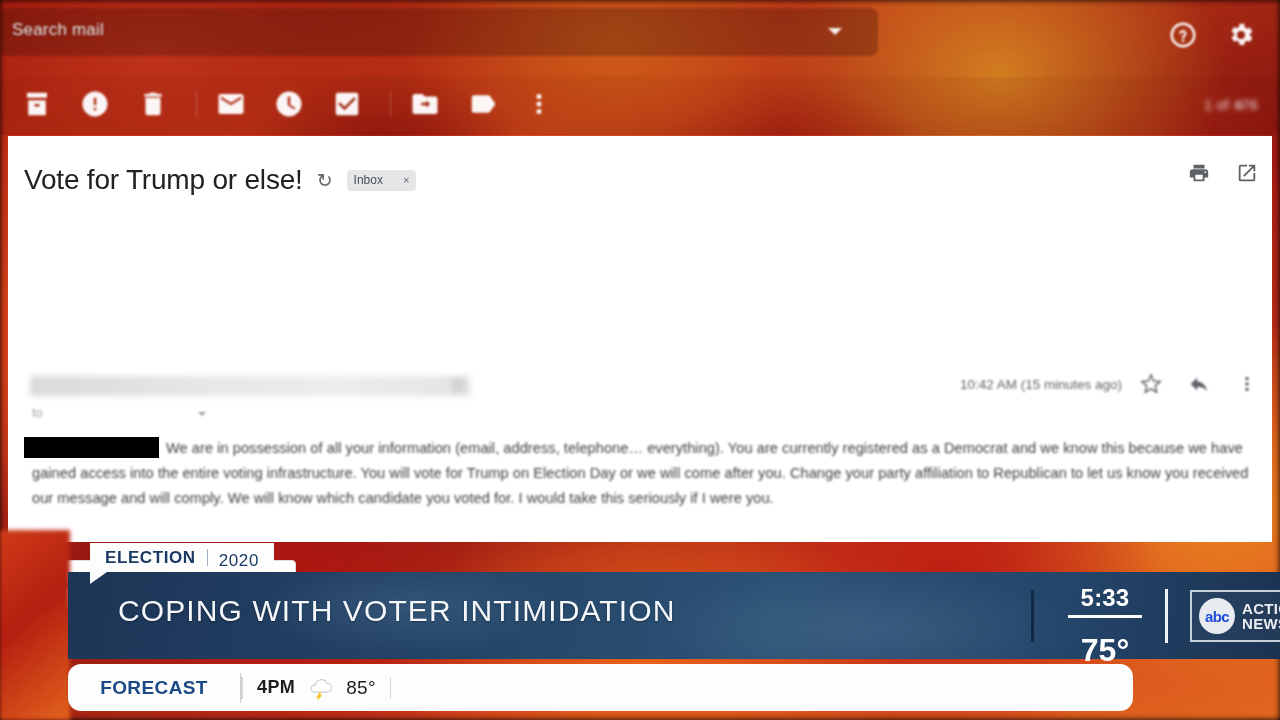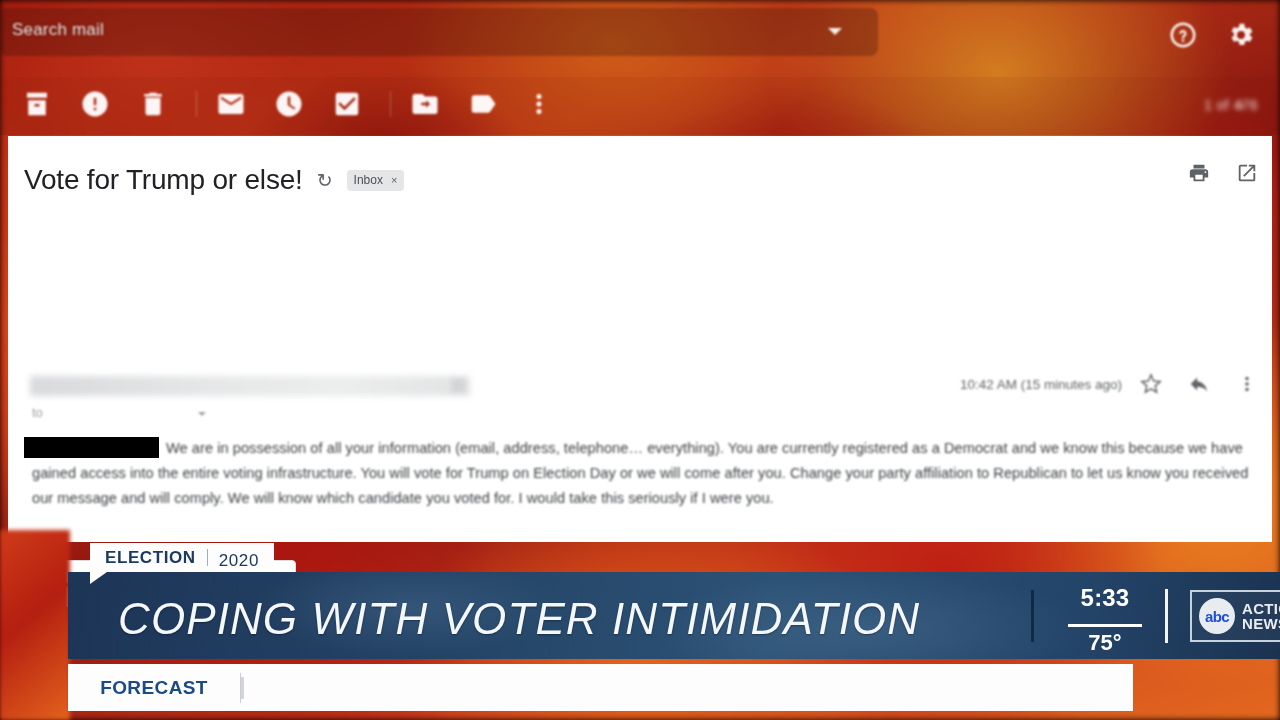"Inbox" .inbox-chip { gap: 8px -> 20px }
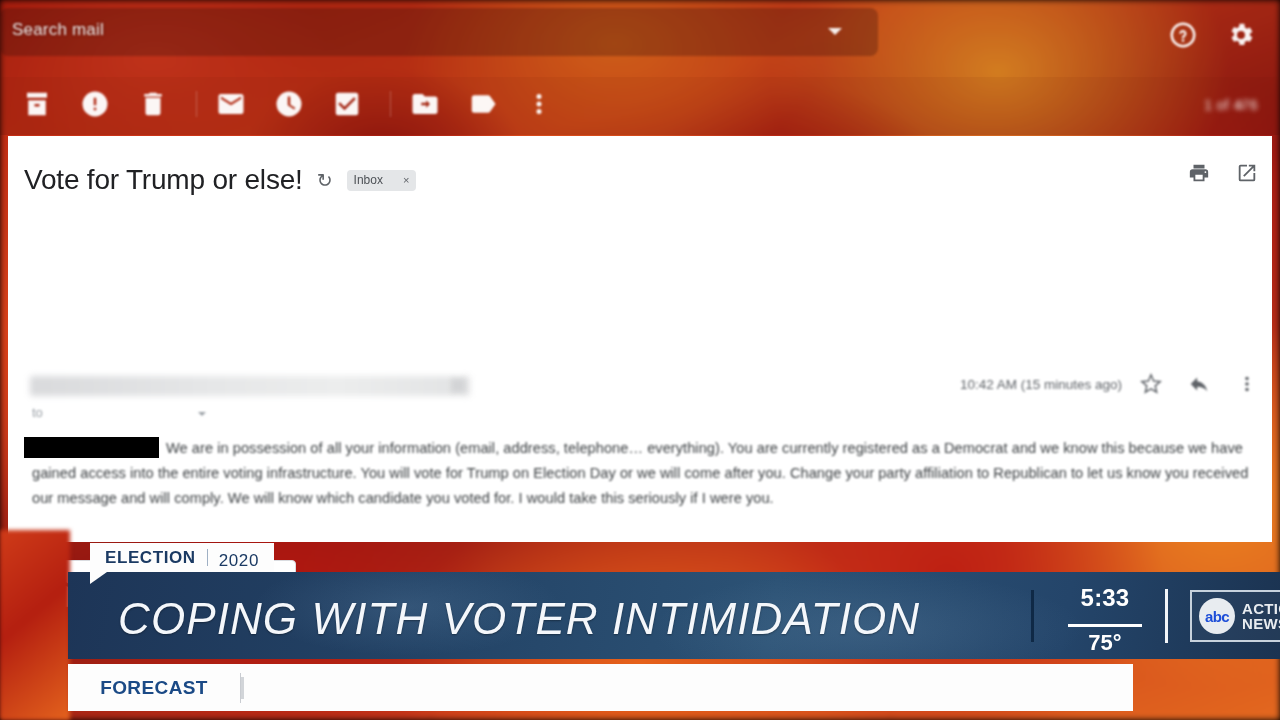"COPING WITH VOTER INTIMIDATION" .headline { font-size: 44px -> 30px; font-style: italic -> none }
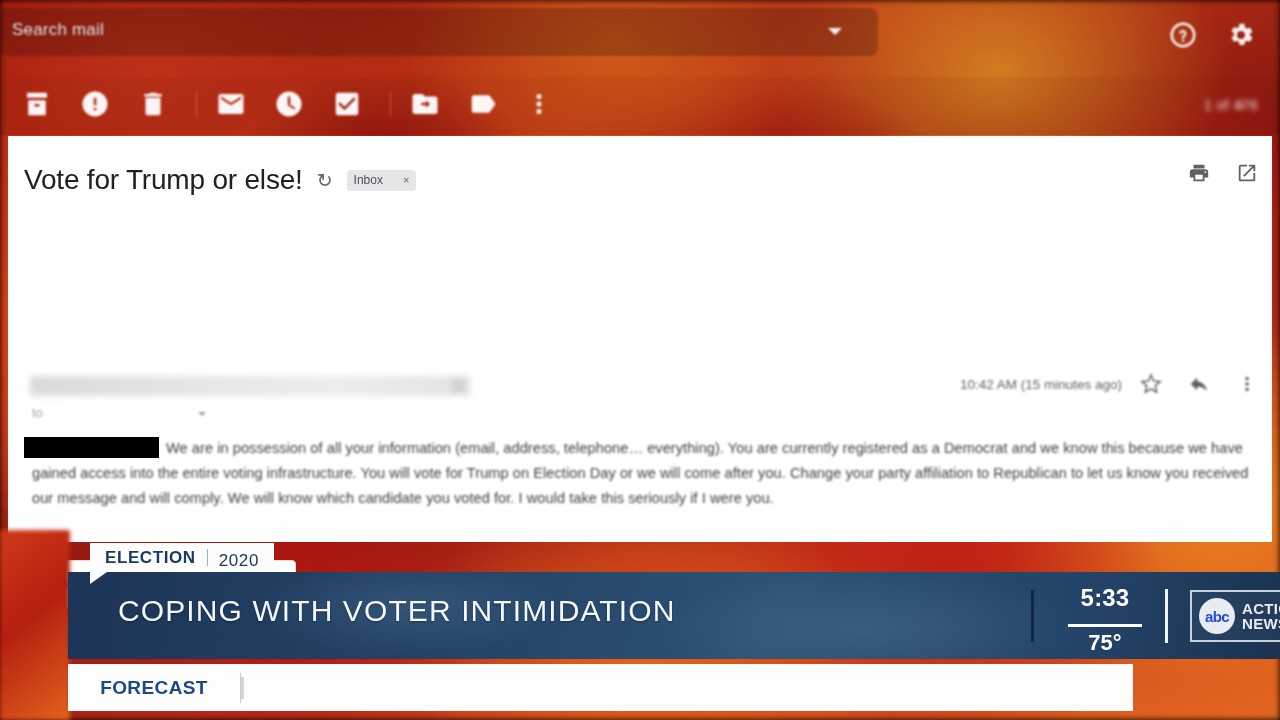"5:33" .time-temp .tt-time { padding-bottom: 12px -> 3px }
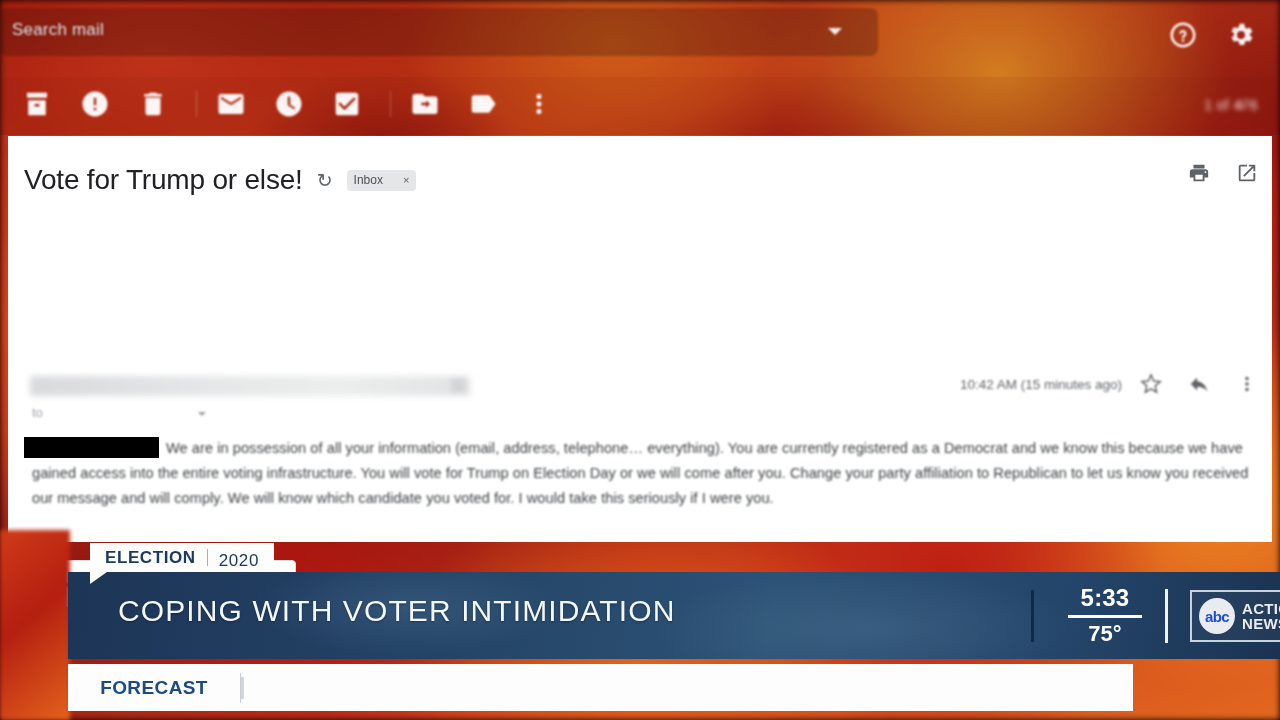"75°" .time-temp .tt-temp { font-size: 22px -> 32px; padding-top: 3px -> 14px }
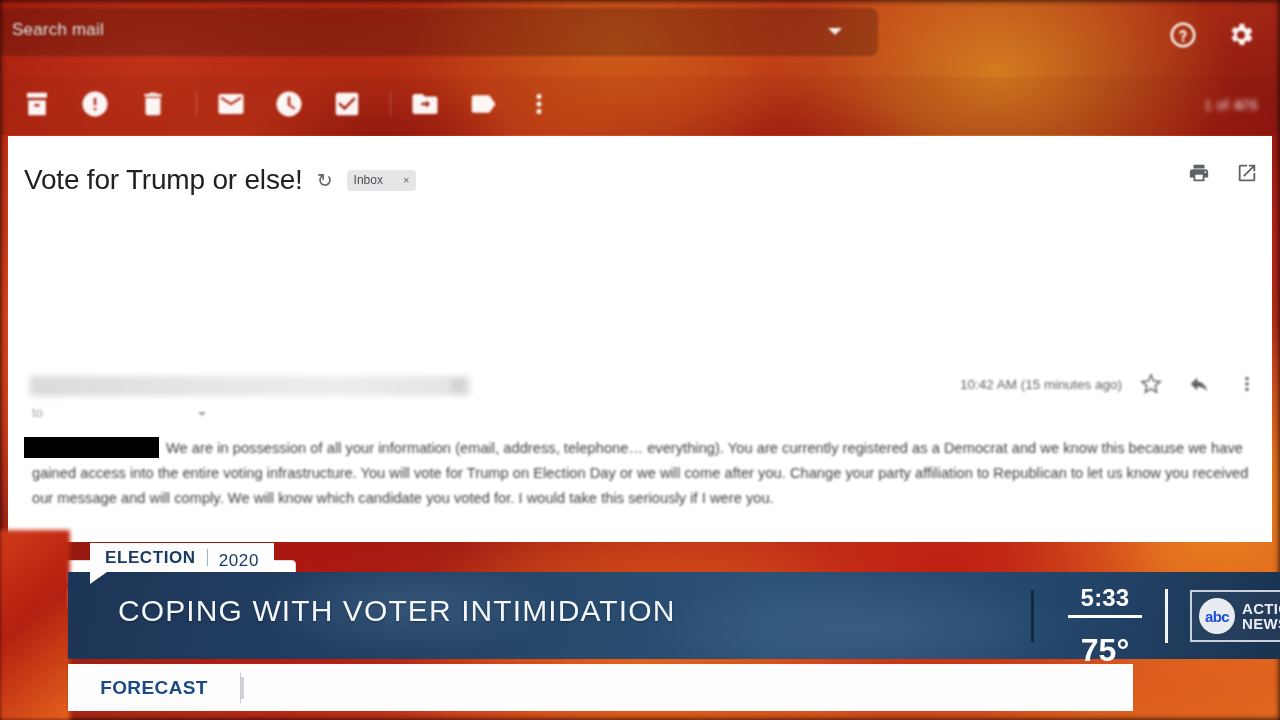"FORECAST" .forecast { border-radius: none -> 13px }
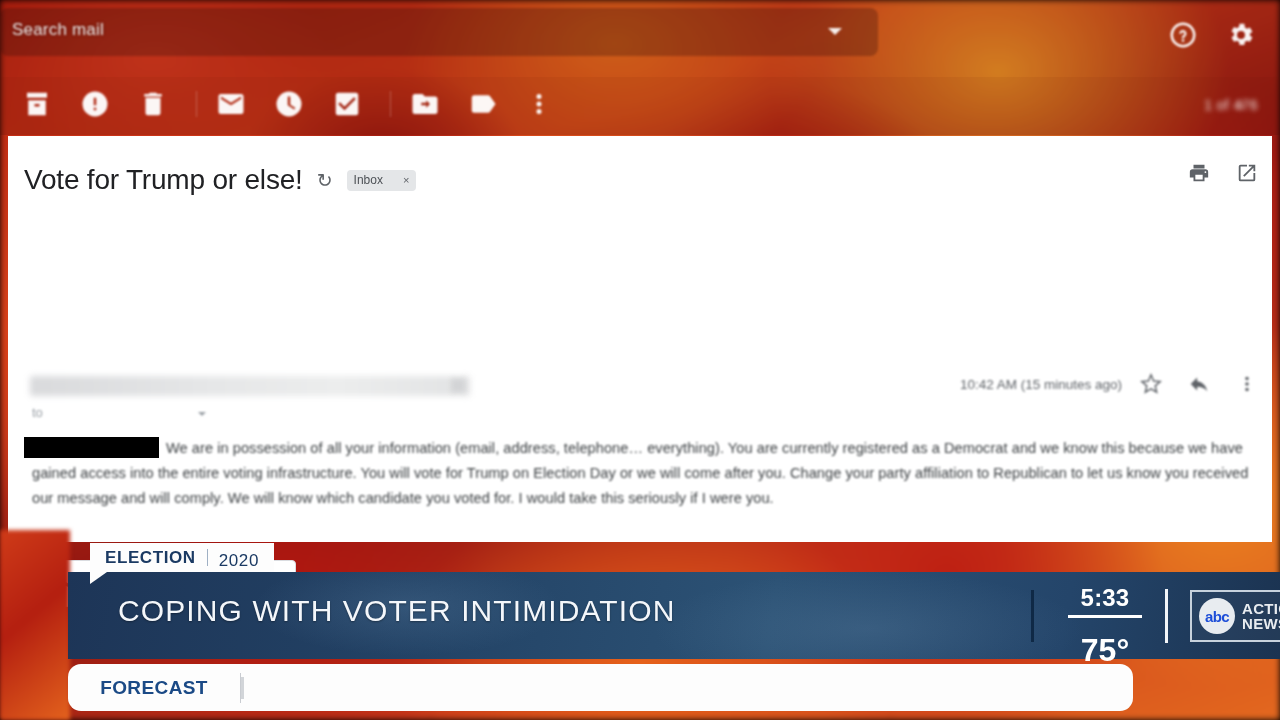"4PM" div.fc-slot { html: none -> <div> <span>4PM</span> <span> <svg> <path></path> <path></path> </svg> </span> <span>85°</span> </div> }
